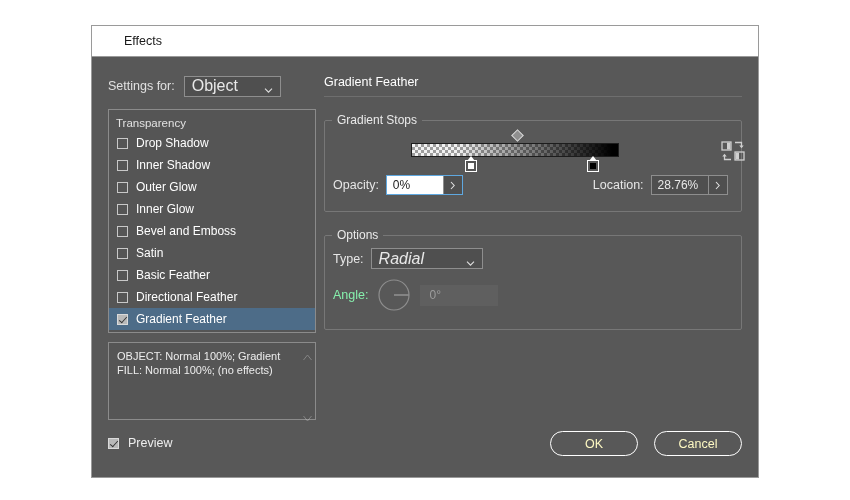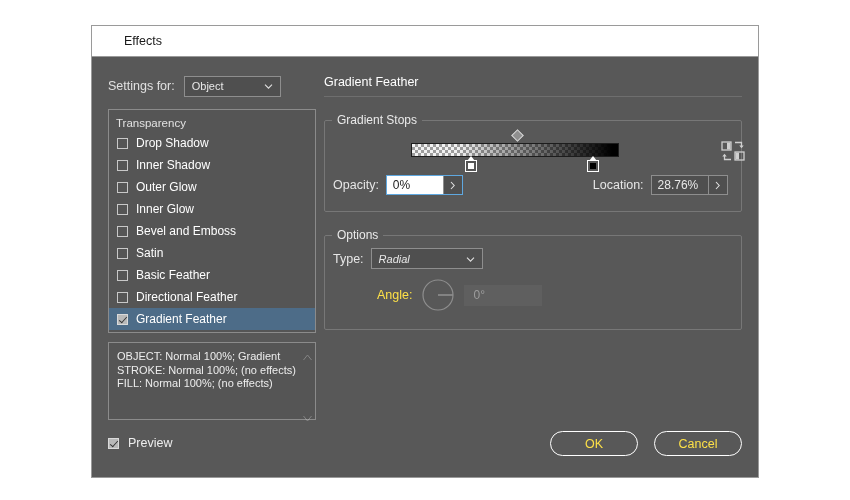"Object" .dropdown { font-size: 11px -> 16px }
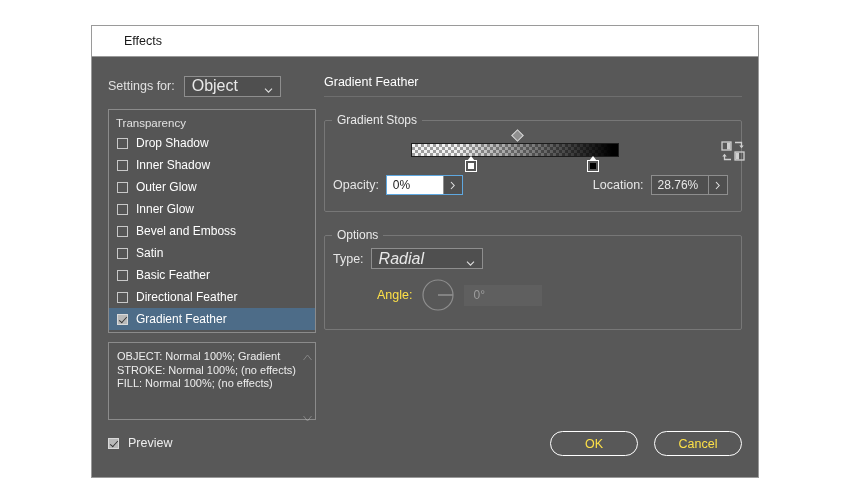"Angle:" span.field-label { color: #fde047 -> #86efac; margin-left: 44px -> none }
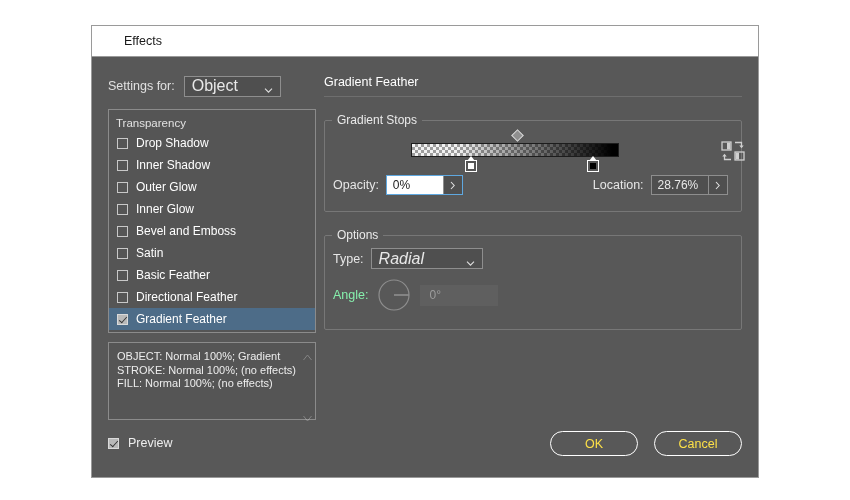"STROKE: Normal 100%; (no effects)" div.desc-line { html: <div>STROKE: Normal 100%; (no effects)</div> -> none }
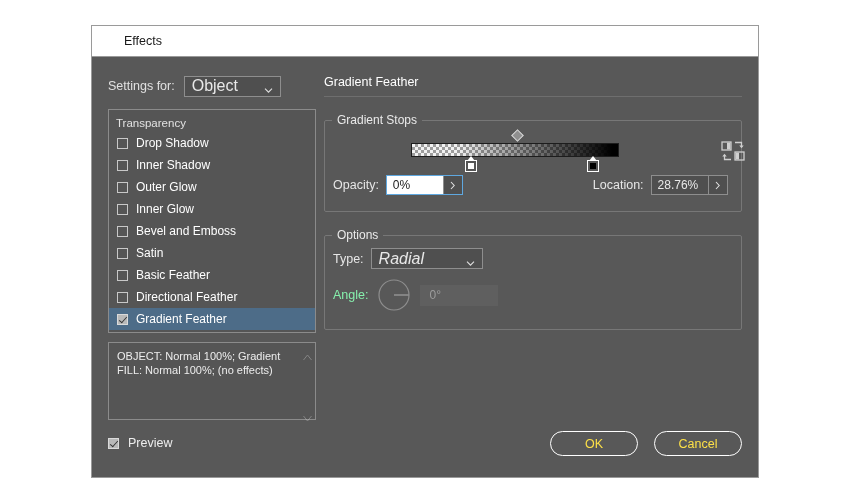"OK" .pill-btn { color: #fde047 -> #fef9c3 }
